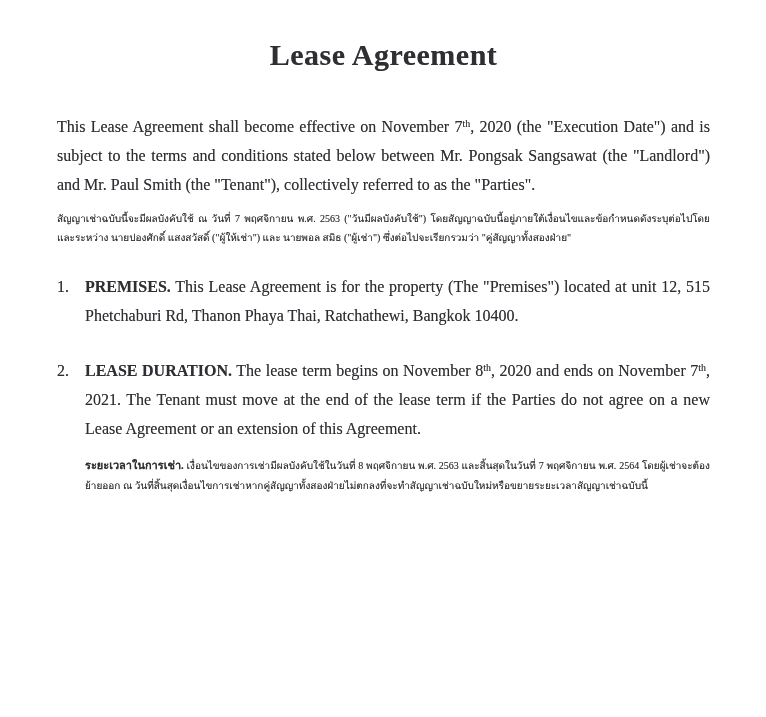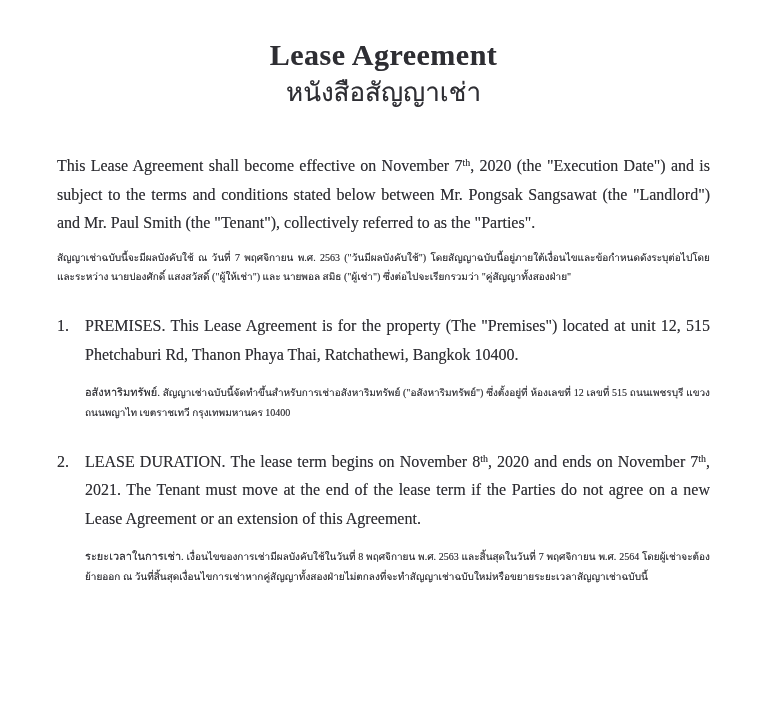"หนังสือสัญญาเช่า" h2.title-th { html: <h2>หนังสือสัญญาเช่า</h2> -> none }
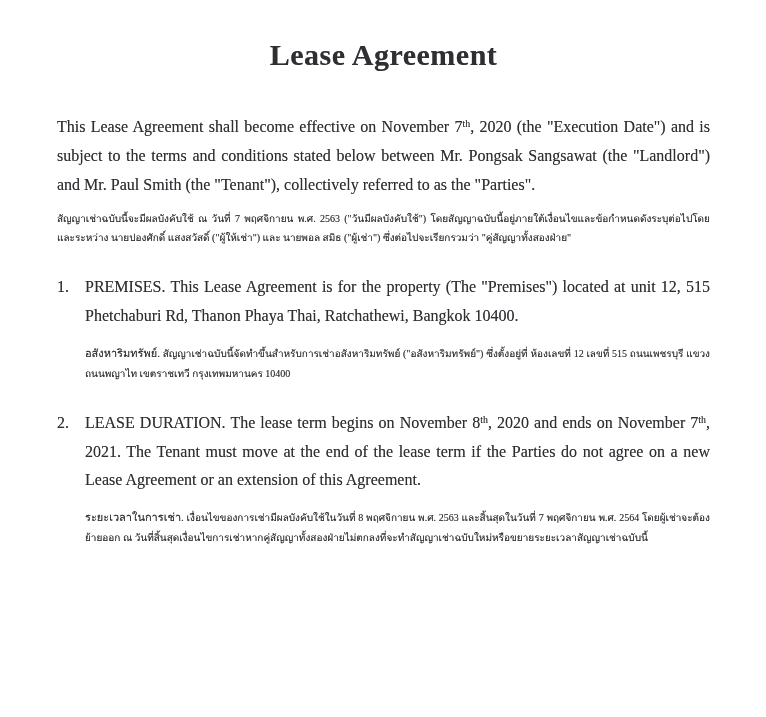"PREMISES." .b { font-weight: normal -> bold }
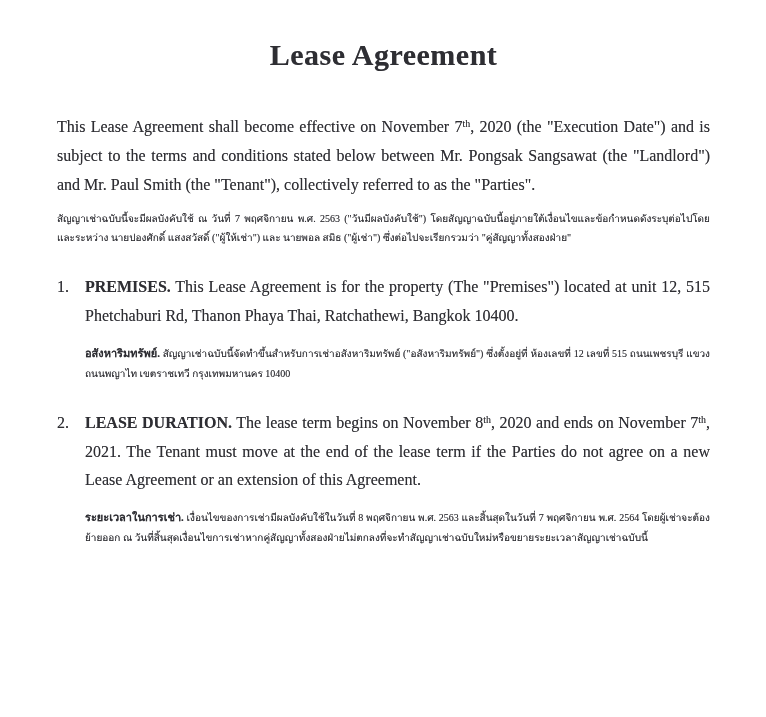"อสังหาริมทรัพย์." p.para-th { html: <p><span>อสังหาริมทรัพย์.</span><span> สัญญาเช่าฉบับนี้​จัดทำขึ้น​สำหรับ​การเช่า​อสังหาริมทรัพย์ ("อสังหาริมทรัพย์") ซึ่งตั้งอยู่ที่ </span><span>ห้องเลขที่ 12 เลขที่ 515 ถนนเพชรบุรี แขวงถนนพญาไท เขตราชเทวี กรุงเทพมหานคร 10400</span></p> -> none }
